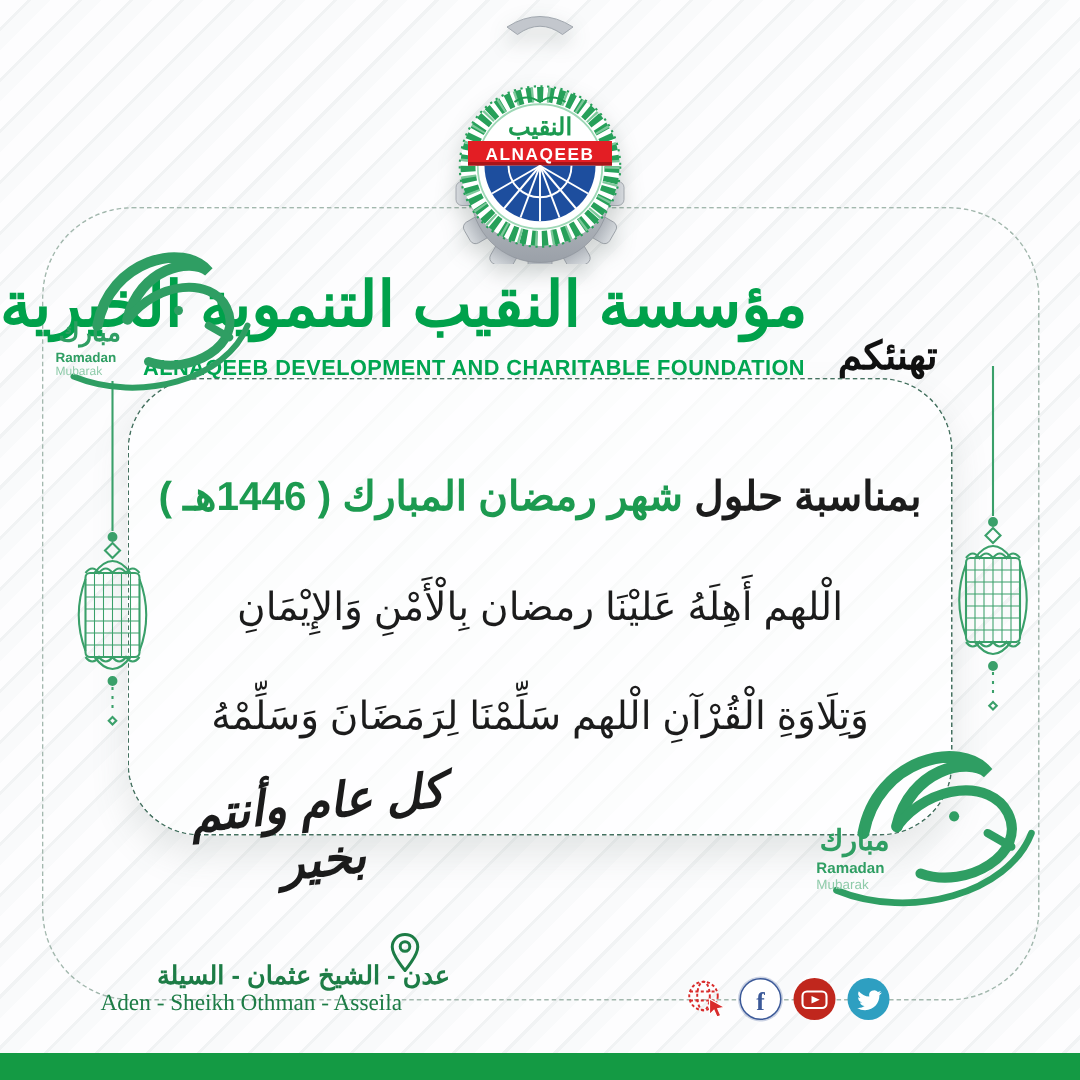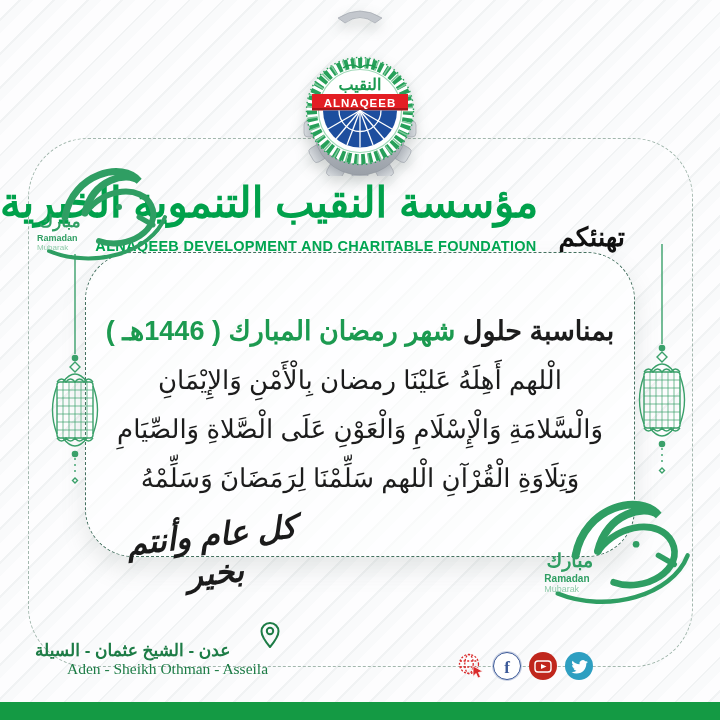"بمناسبة حلول شهر رمضان المبارك" .card p { margin: 0 -> 12px }
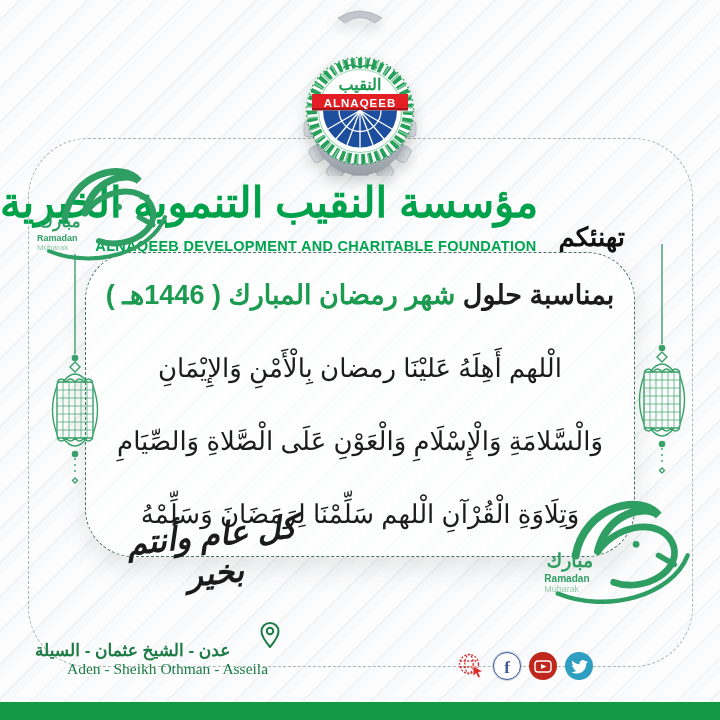"وَالْسَّلامَةِ وَالْإِسْلَامِ" p { html: <p>وَالْسَّلامَةِ وَالْإِسْلَامِ وَالْعَوْنِ عَلَى الْصَّلاةِ وَالصِّيَامِ</p> -> none }
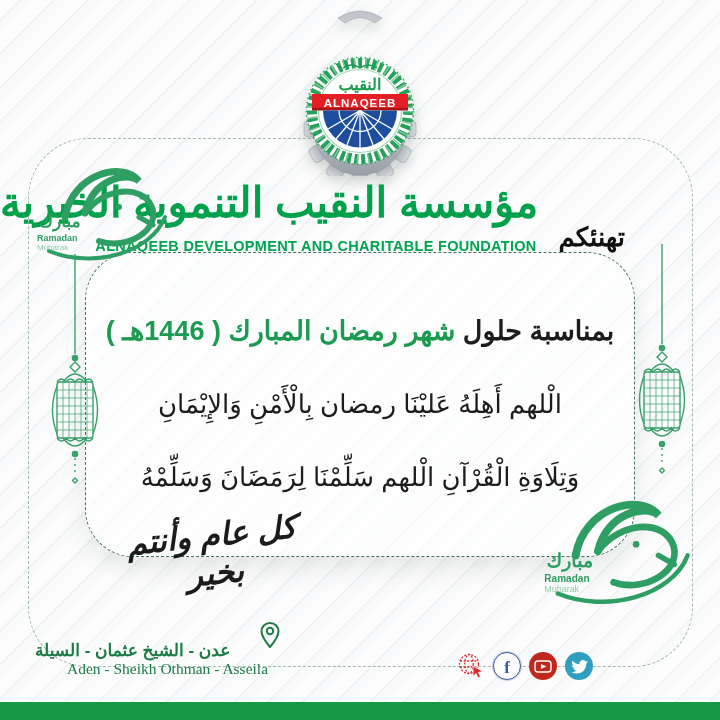"عدن - الشيخ عثمان -" .addr-ar { text-align: left -> right }
